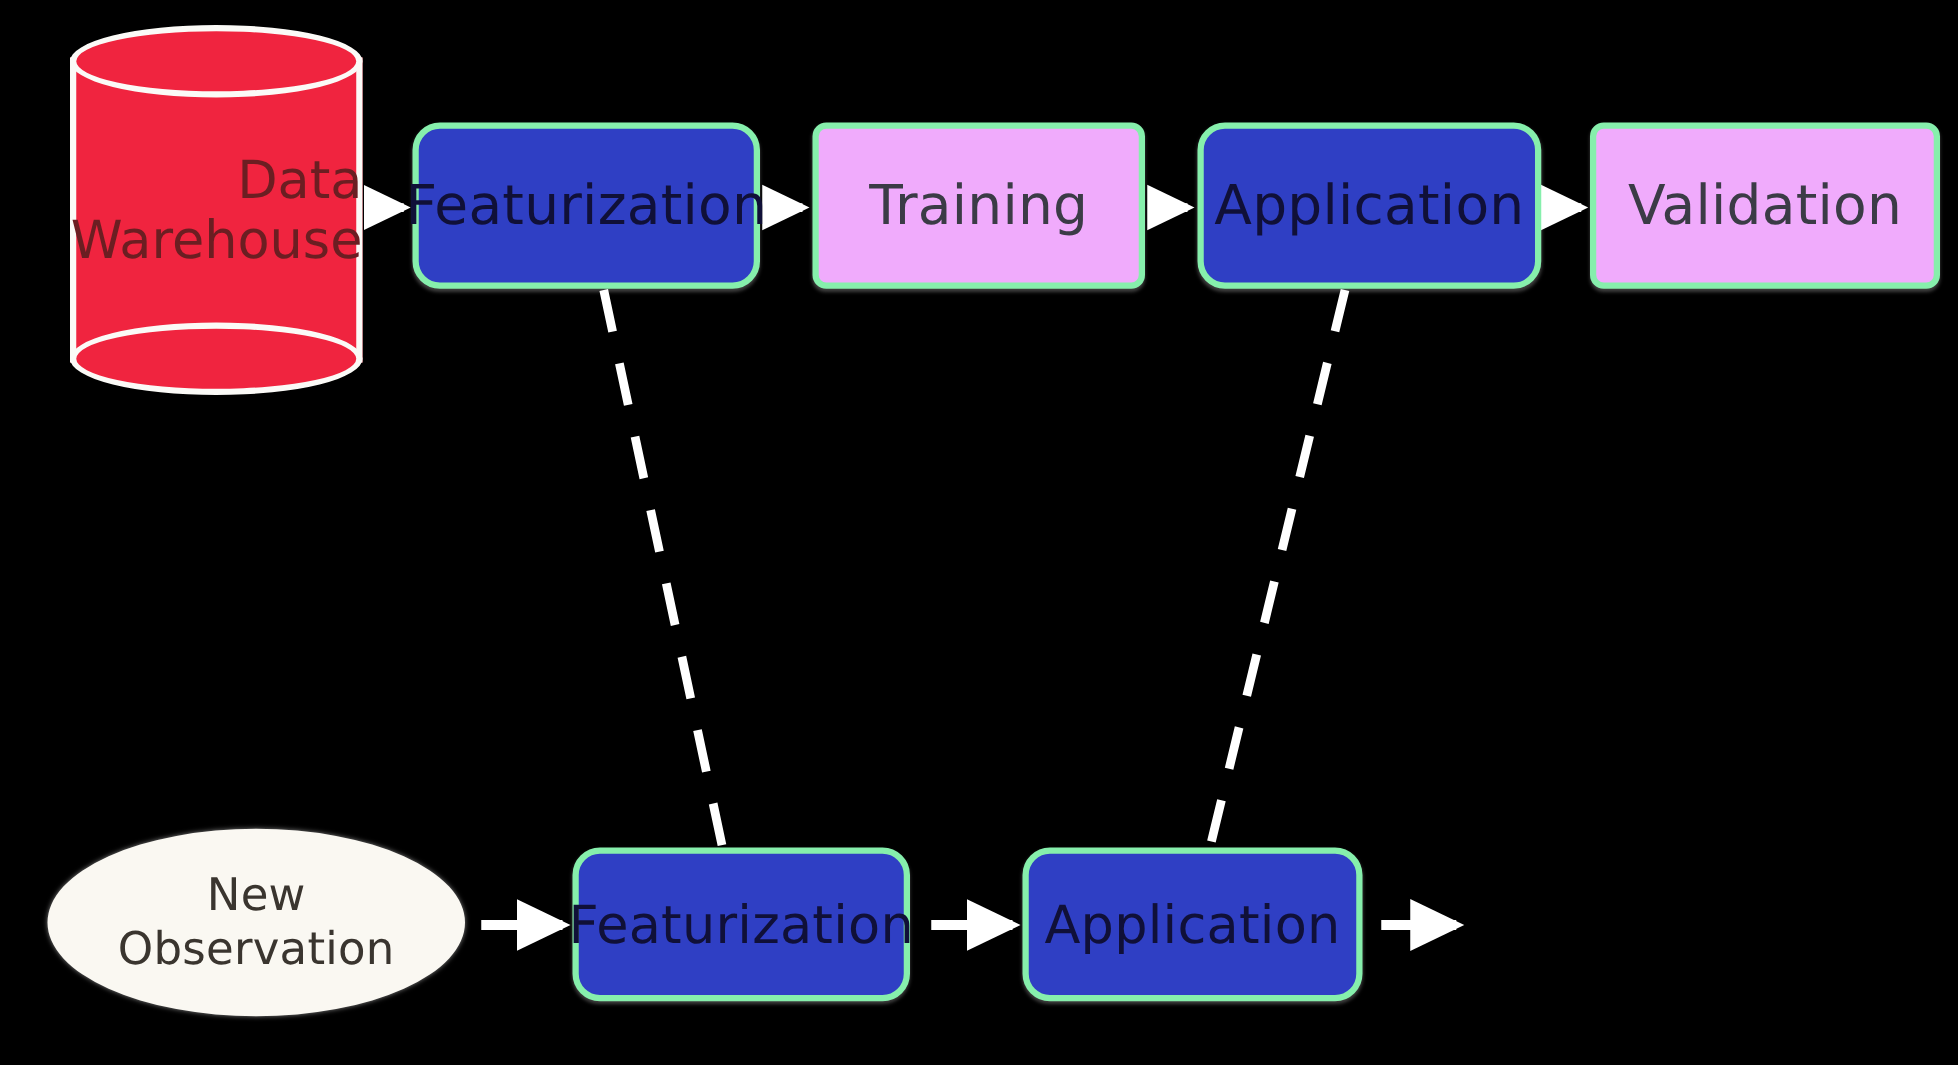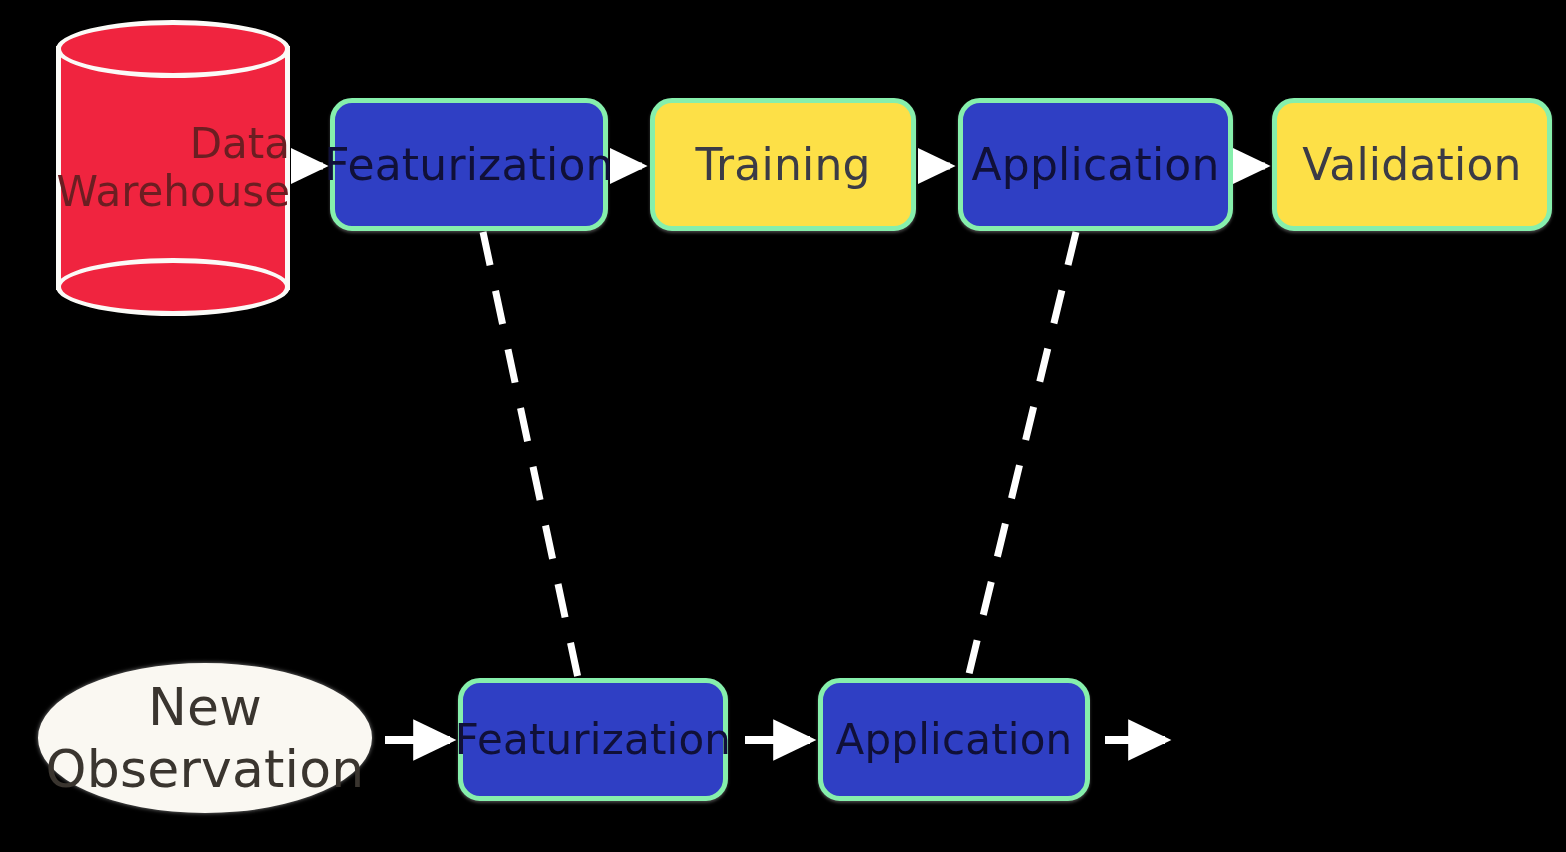"Training" .box-grey { background: #fde047 -> #f0abfc; border-radius: none -> 11px }
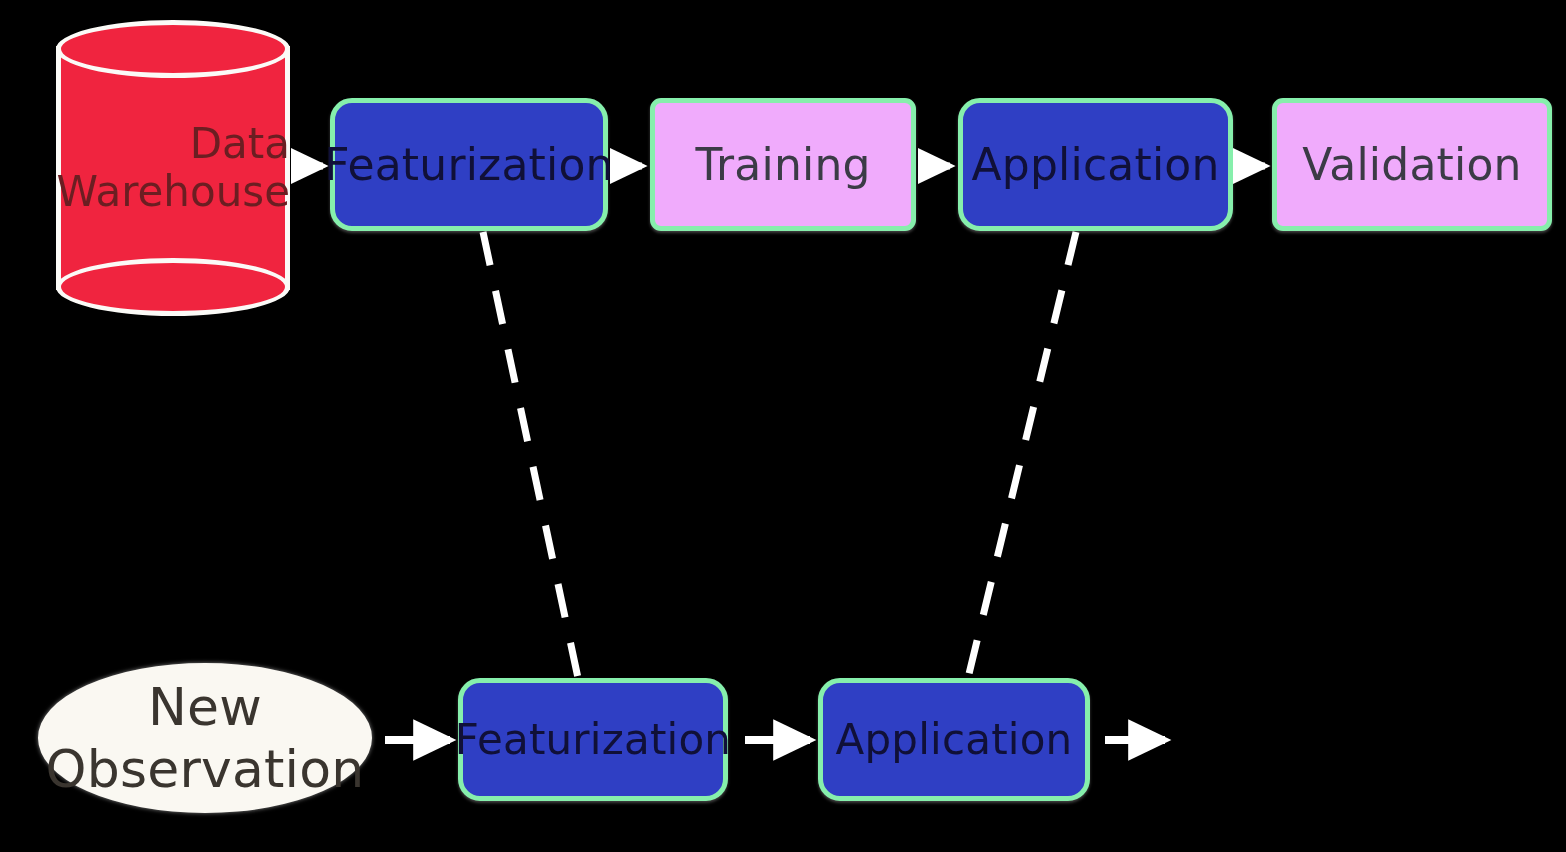"New" .ellipse .node-label { font-size: 52px -> 36px }
